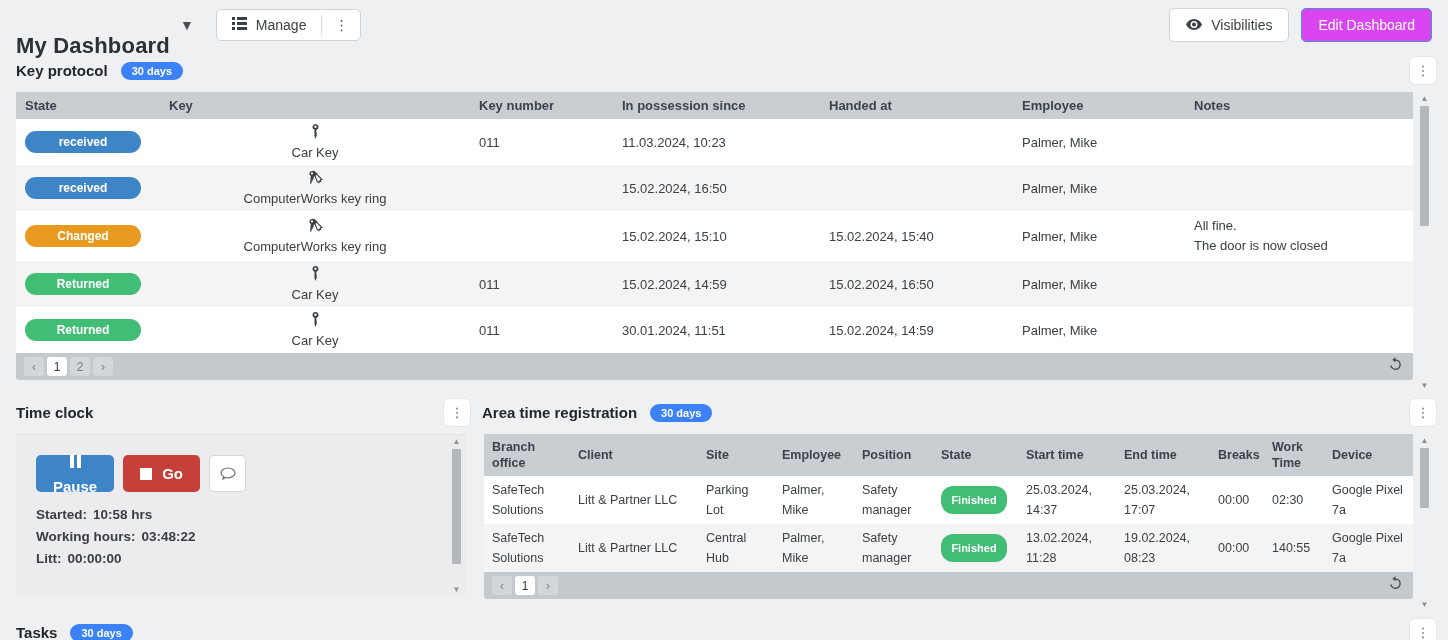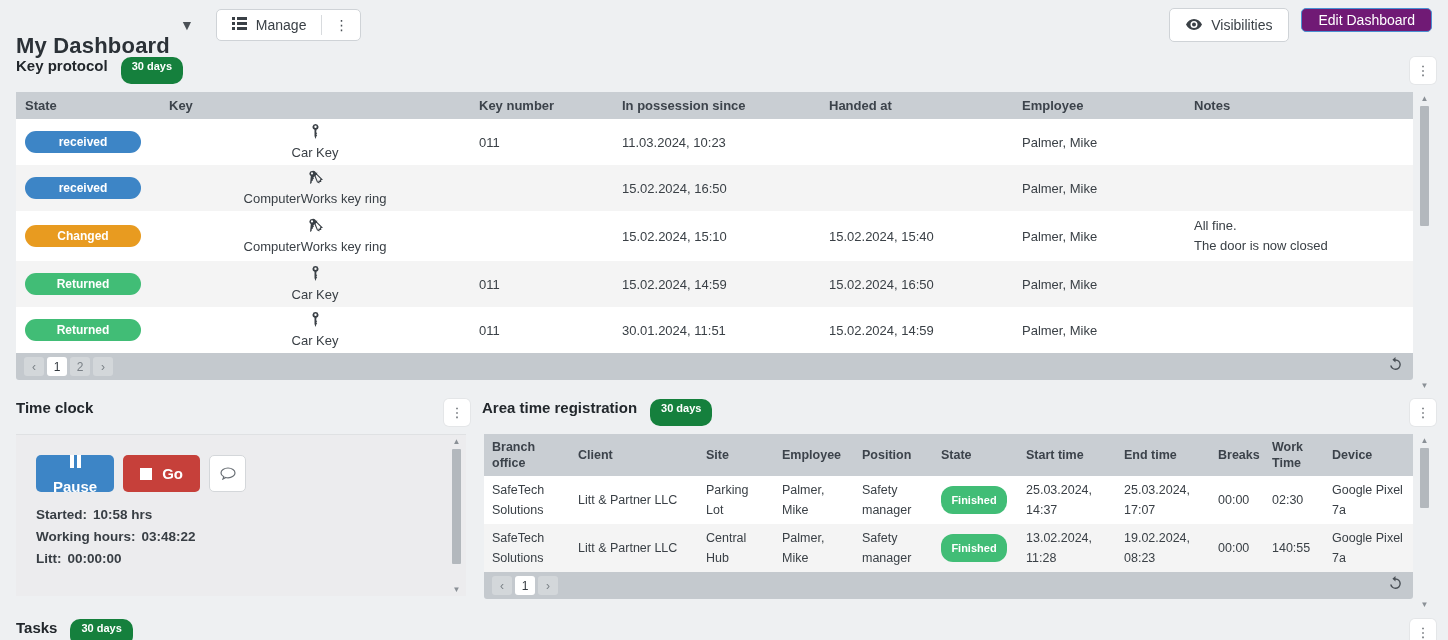"Edit Dashboard" .btn-blue { background: #701a75 -> #d946ef; height: 24px -> 34px }
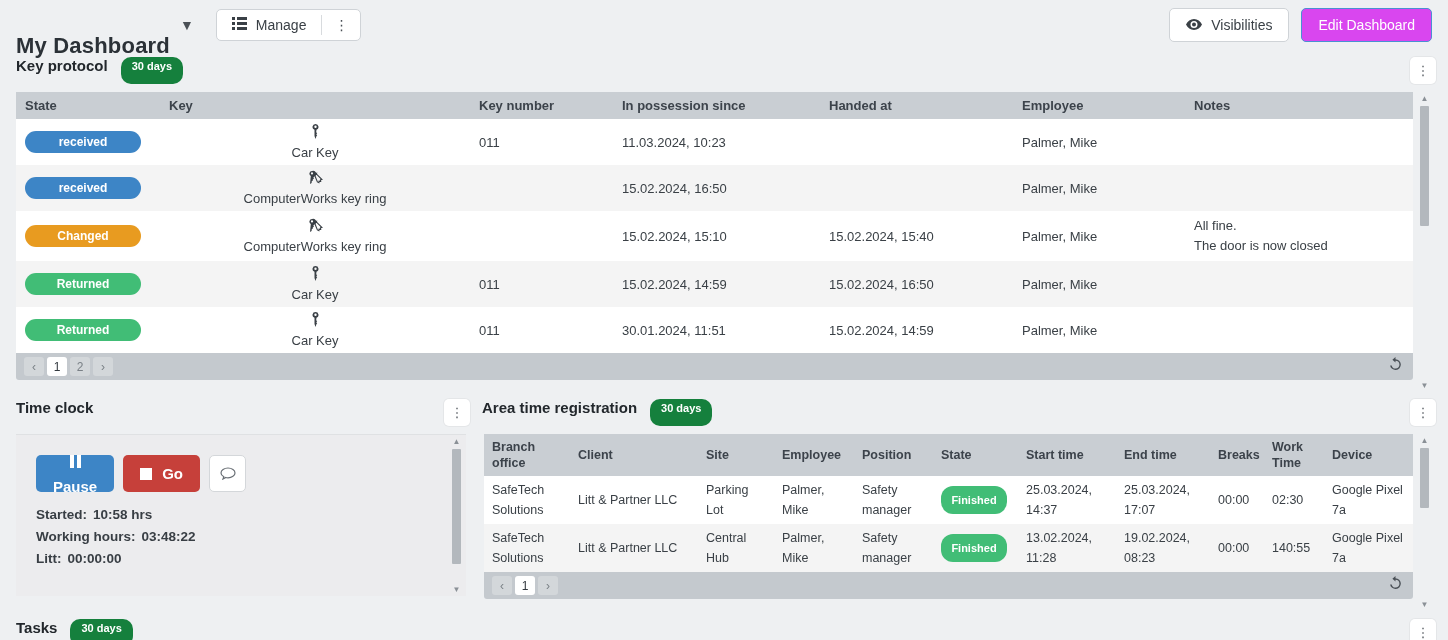"Key protocol" .section-head { align-items: none -> center }
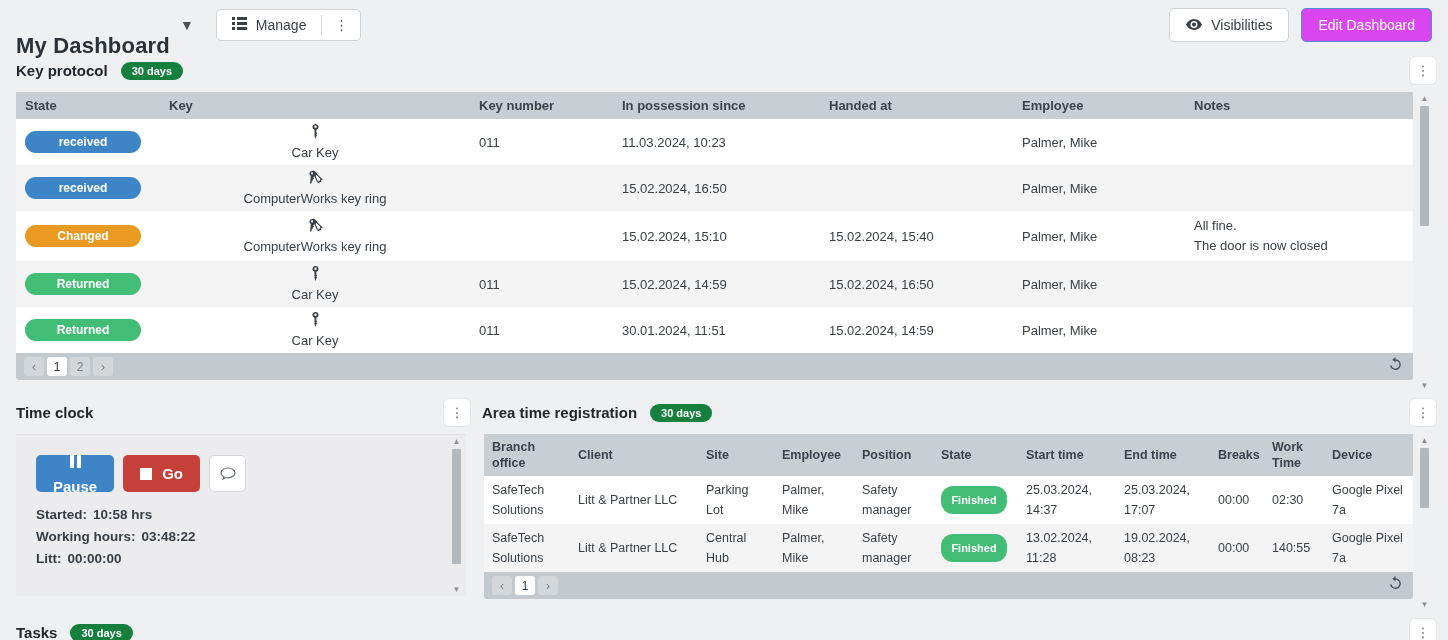"30 days" .days-badge { background: #15803d -> #3b82f6 }
